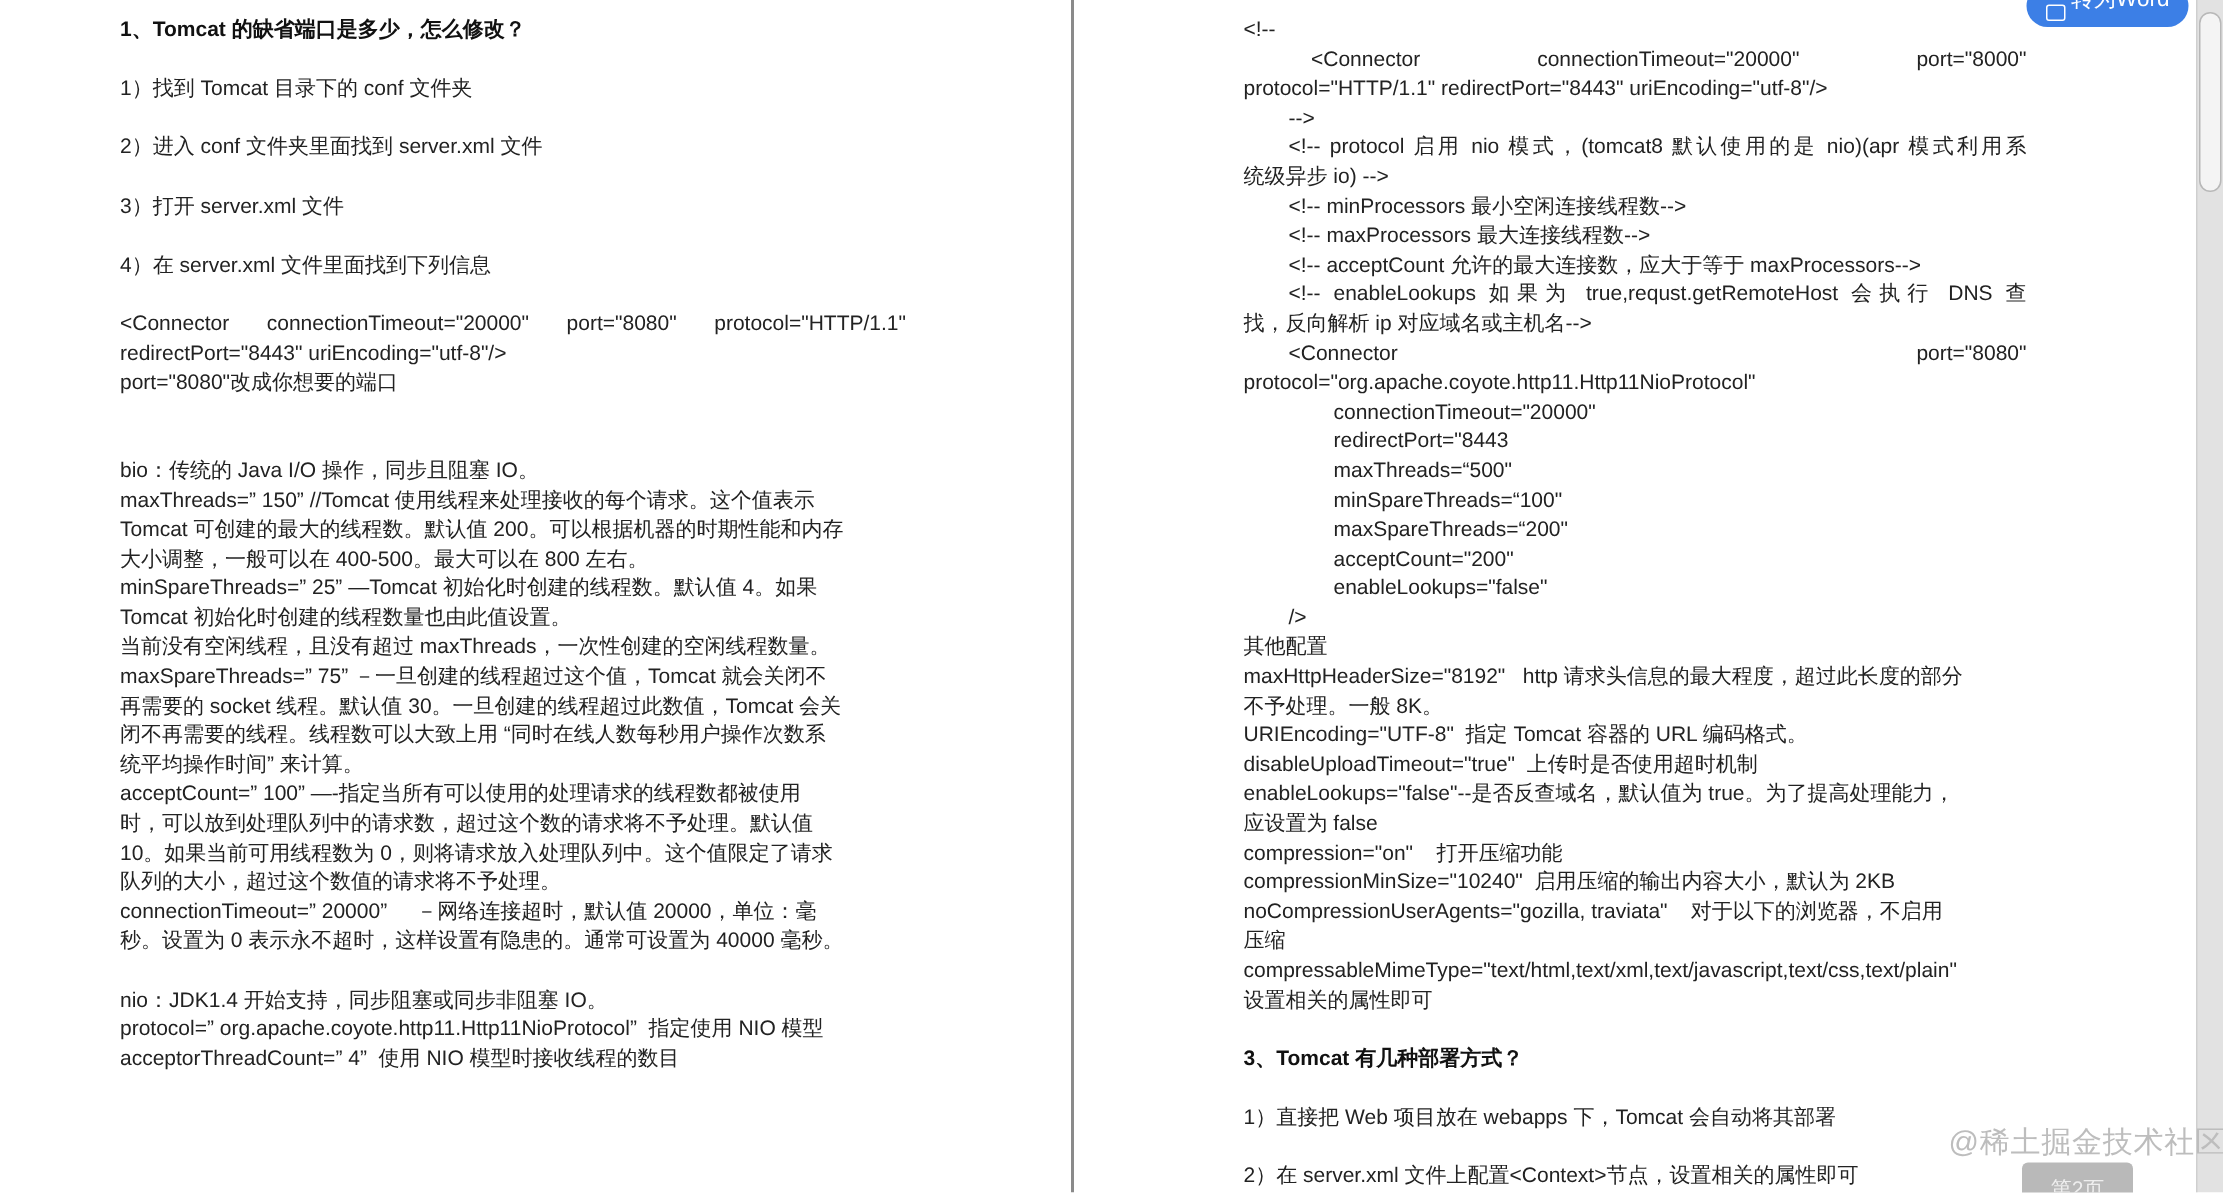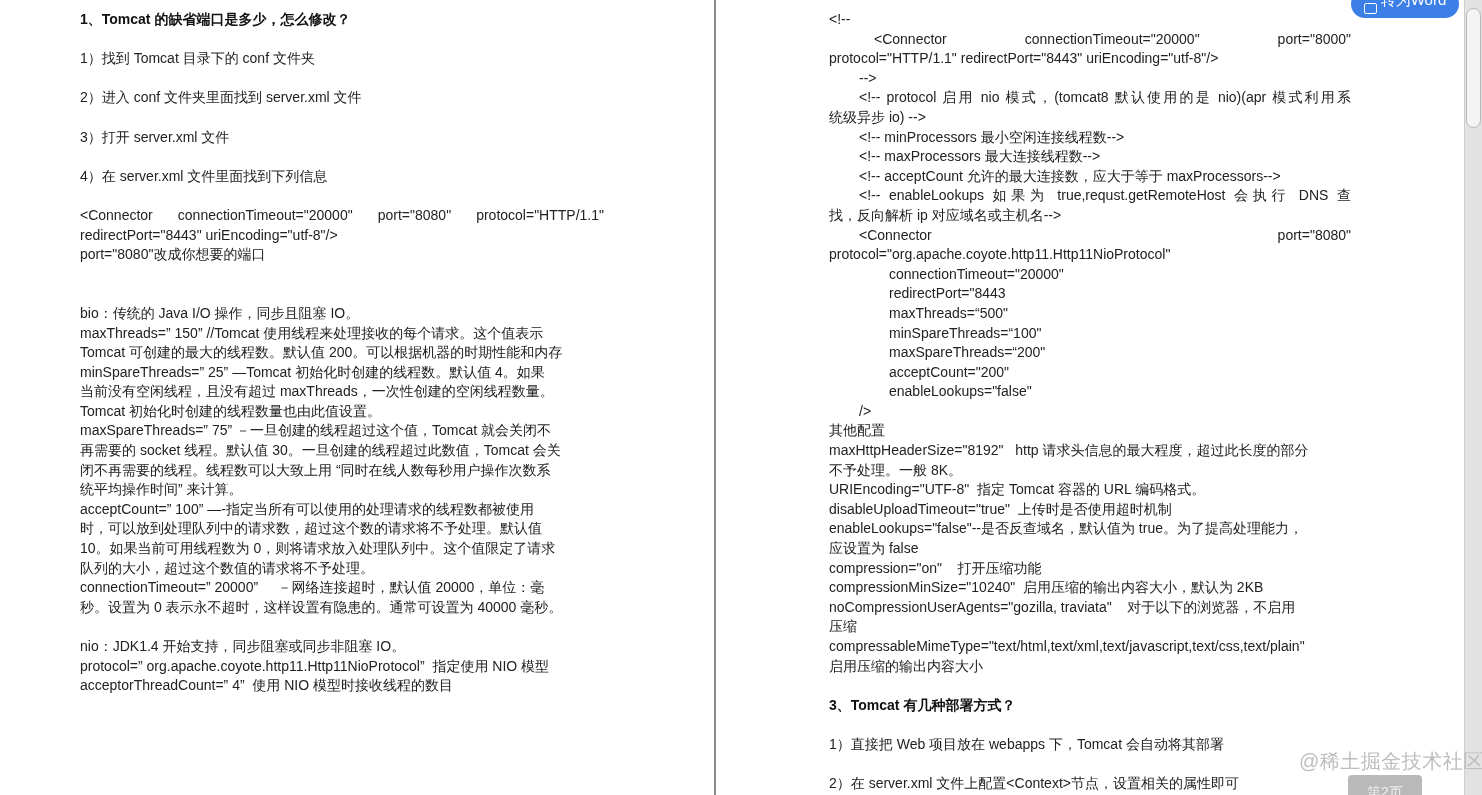"大小调整，一般可以在 400-500。最大可以在 800 左右。" span.line { html: none -> <span>大小调整，一般可以在 400-500。最大可以在 800 左右。</span> }
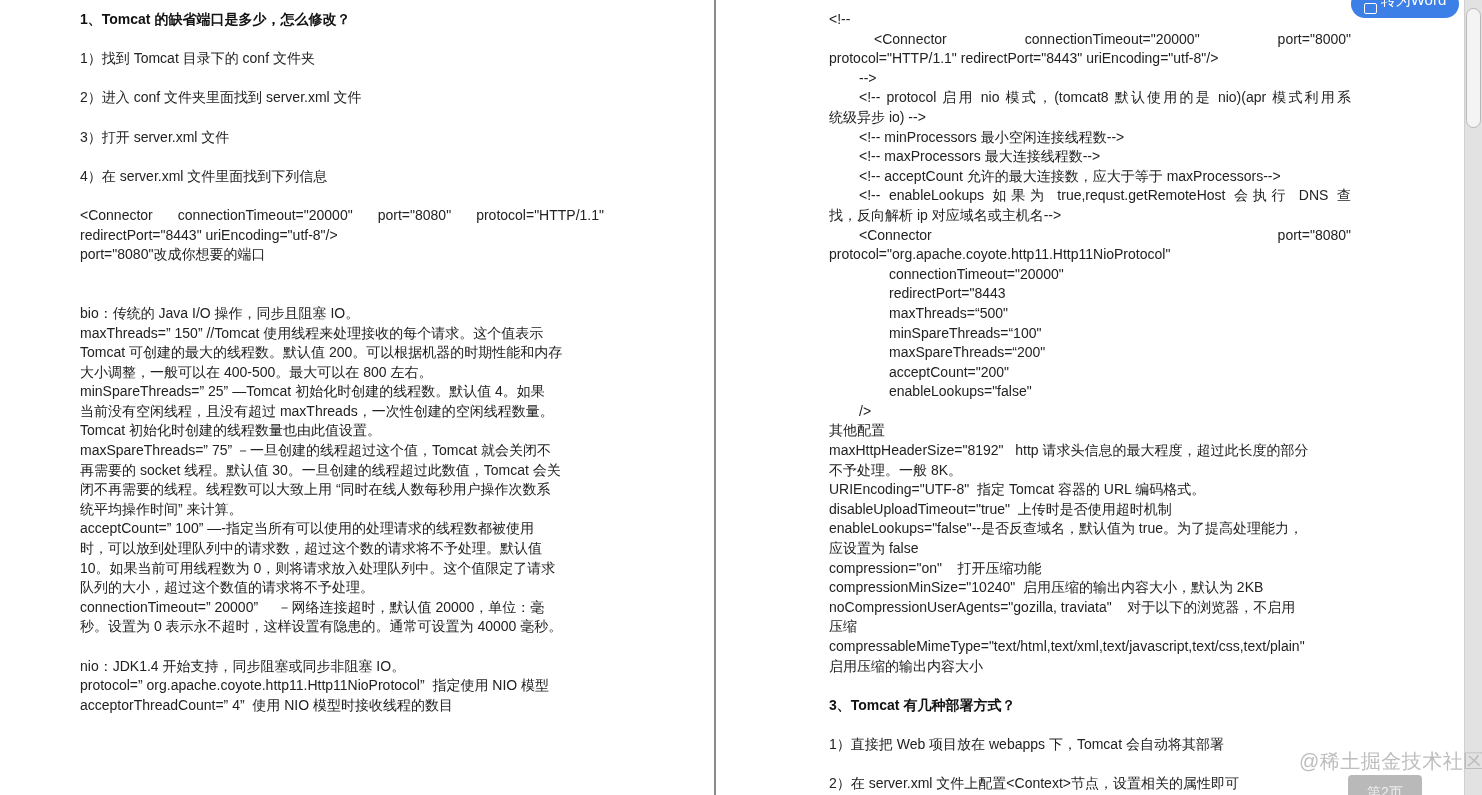"当前没有空闲线程，且没有超过 maxThreads，一次性创建的空闲线程数量。" span.line { order: before "Tomcat 初始化时创建的线程数量也由此值设置。" -> after "Tomcat 初始化时创建的线程数量也由此值设置。" }
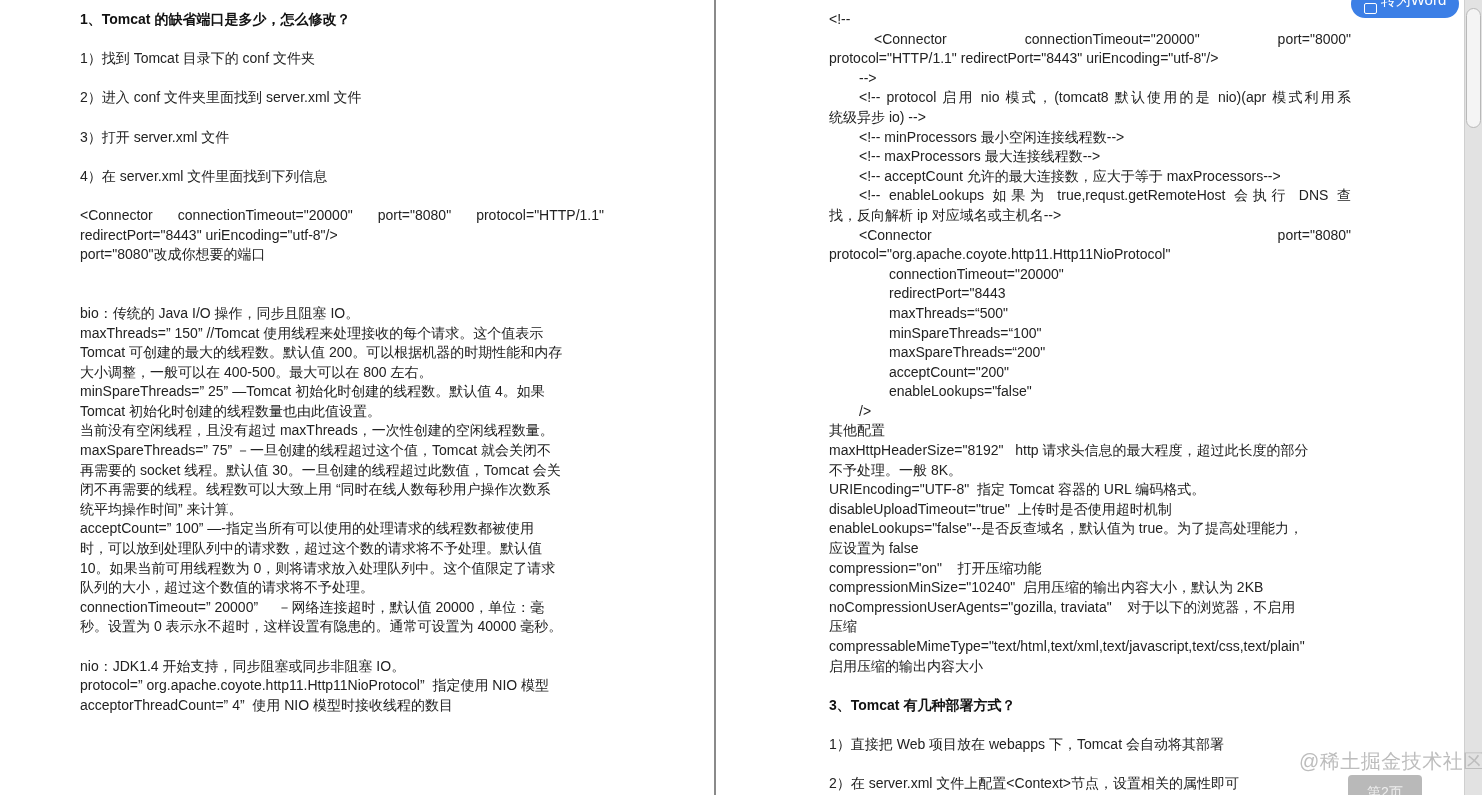"启用压缩的输出内容大小" span.line { text: 启用压缩的输出内容大小 -> 设置相关的属性即可 }
